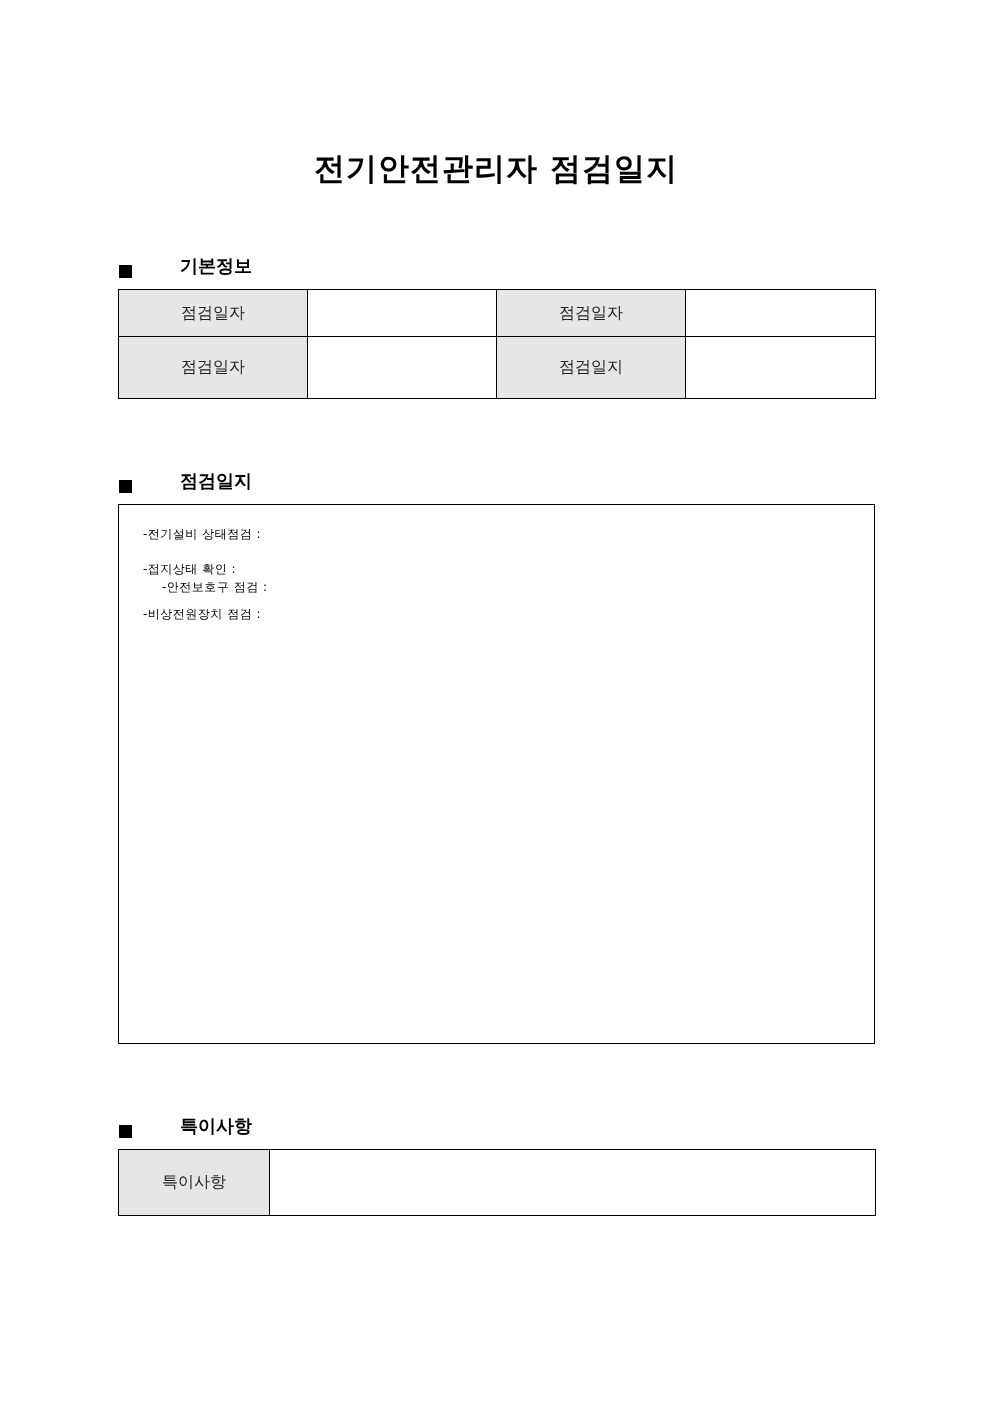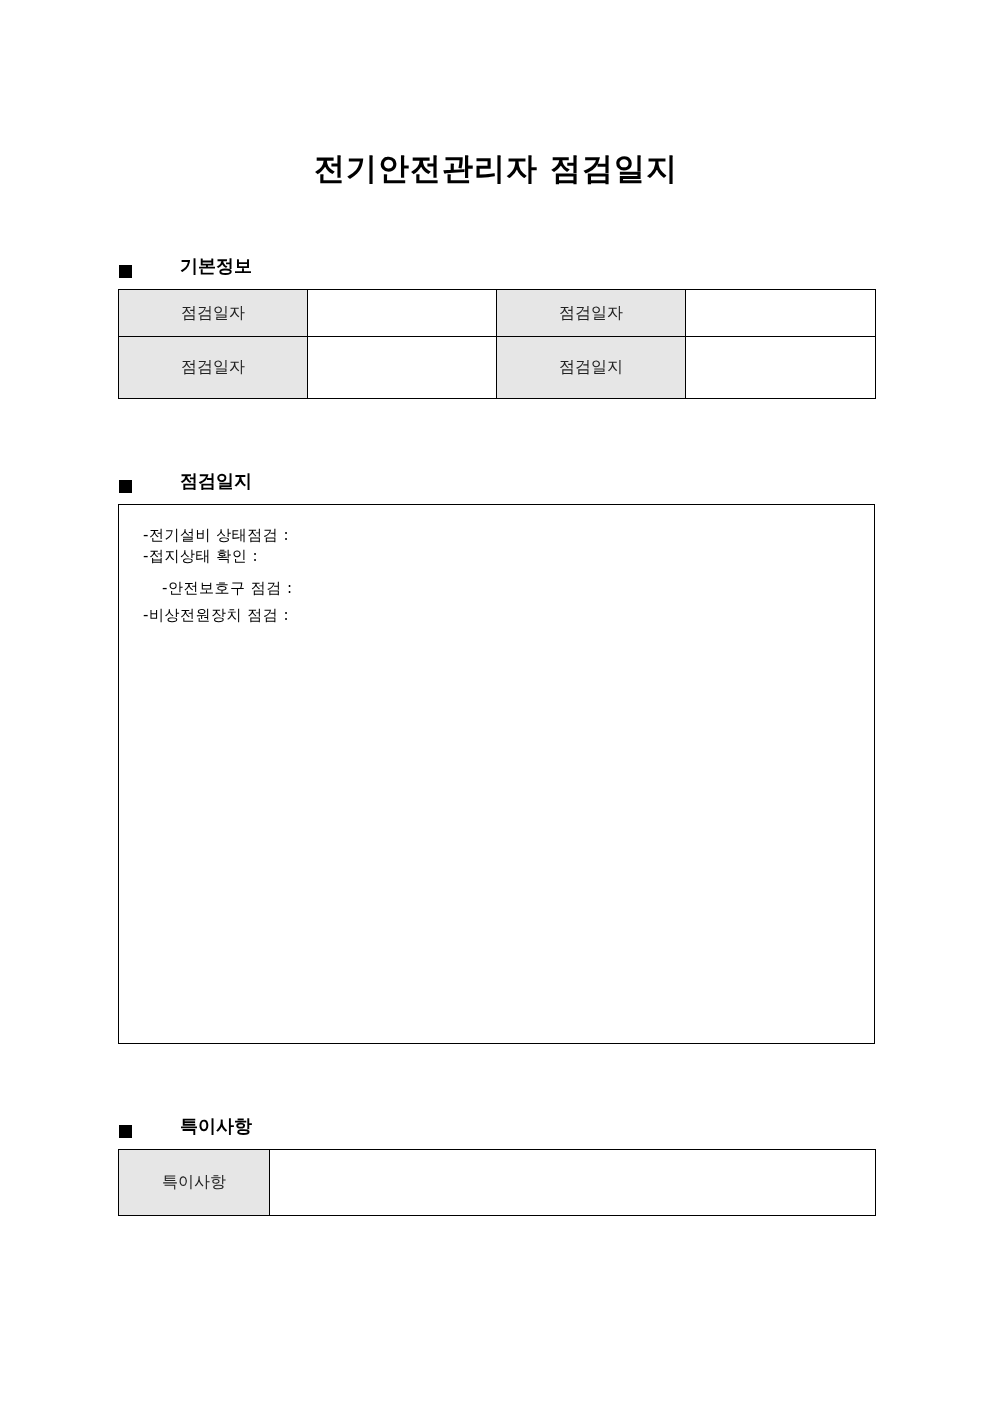"-전기설비 상태점검 :" .content-box .line { font-size: 15px -> 12px }
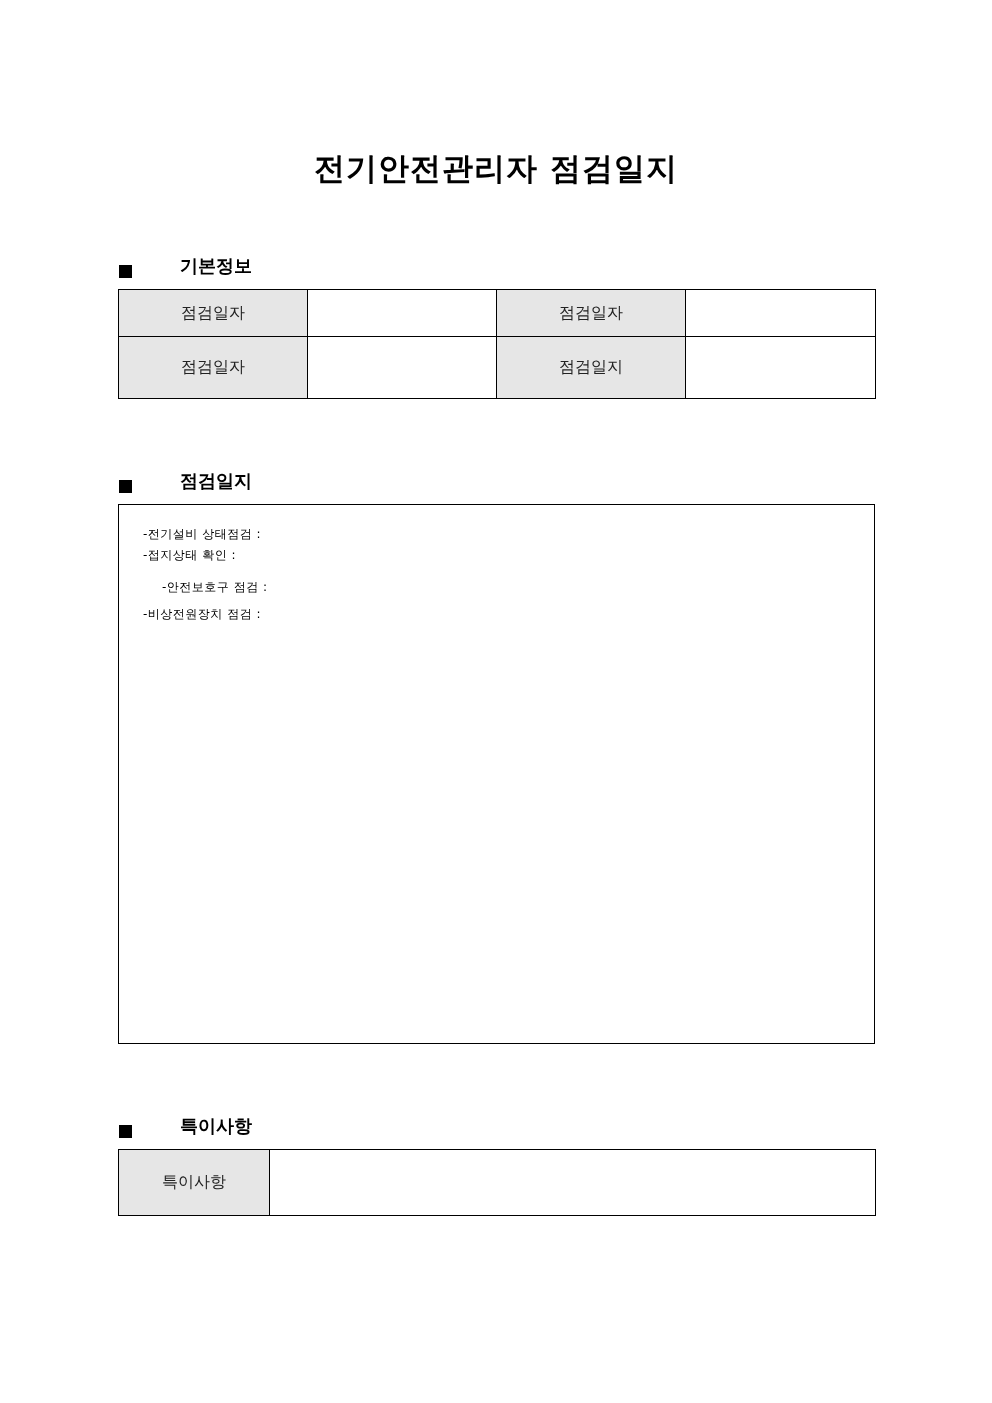"-접지상태 확인 :" div.line { top: 42px -> 56px }
